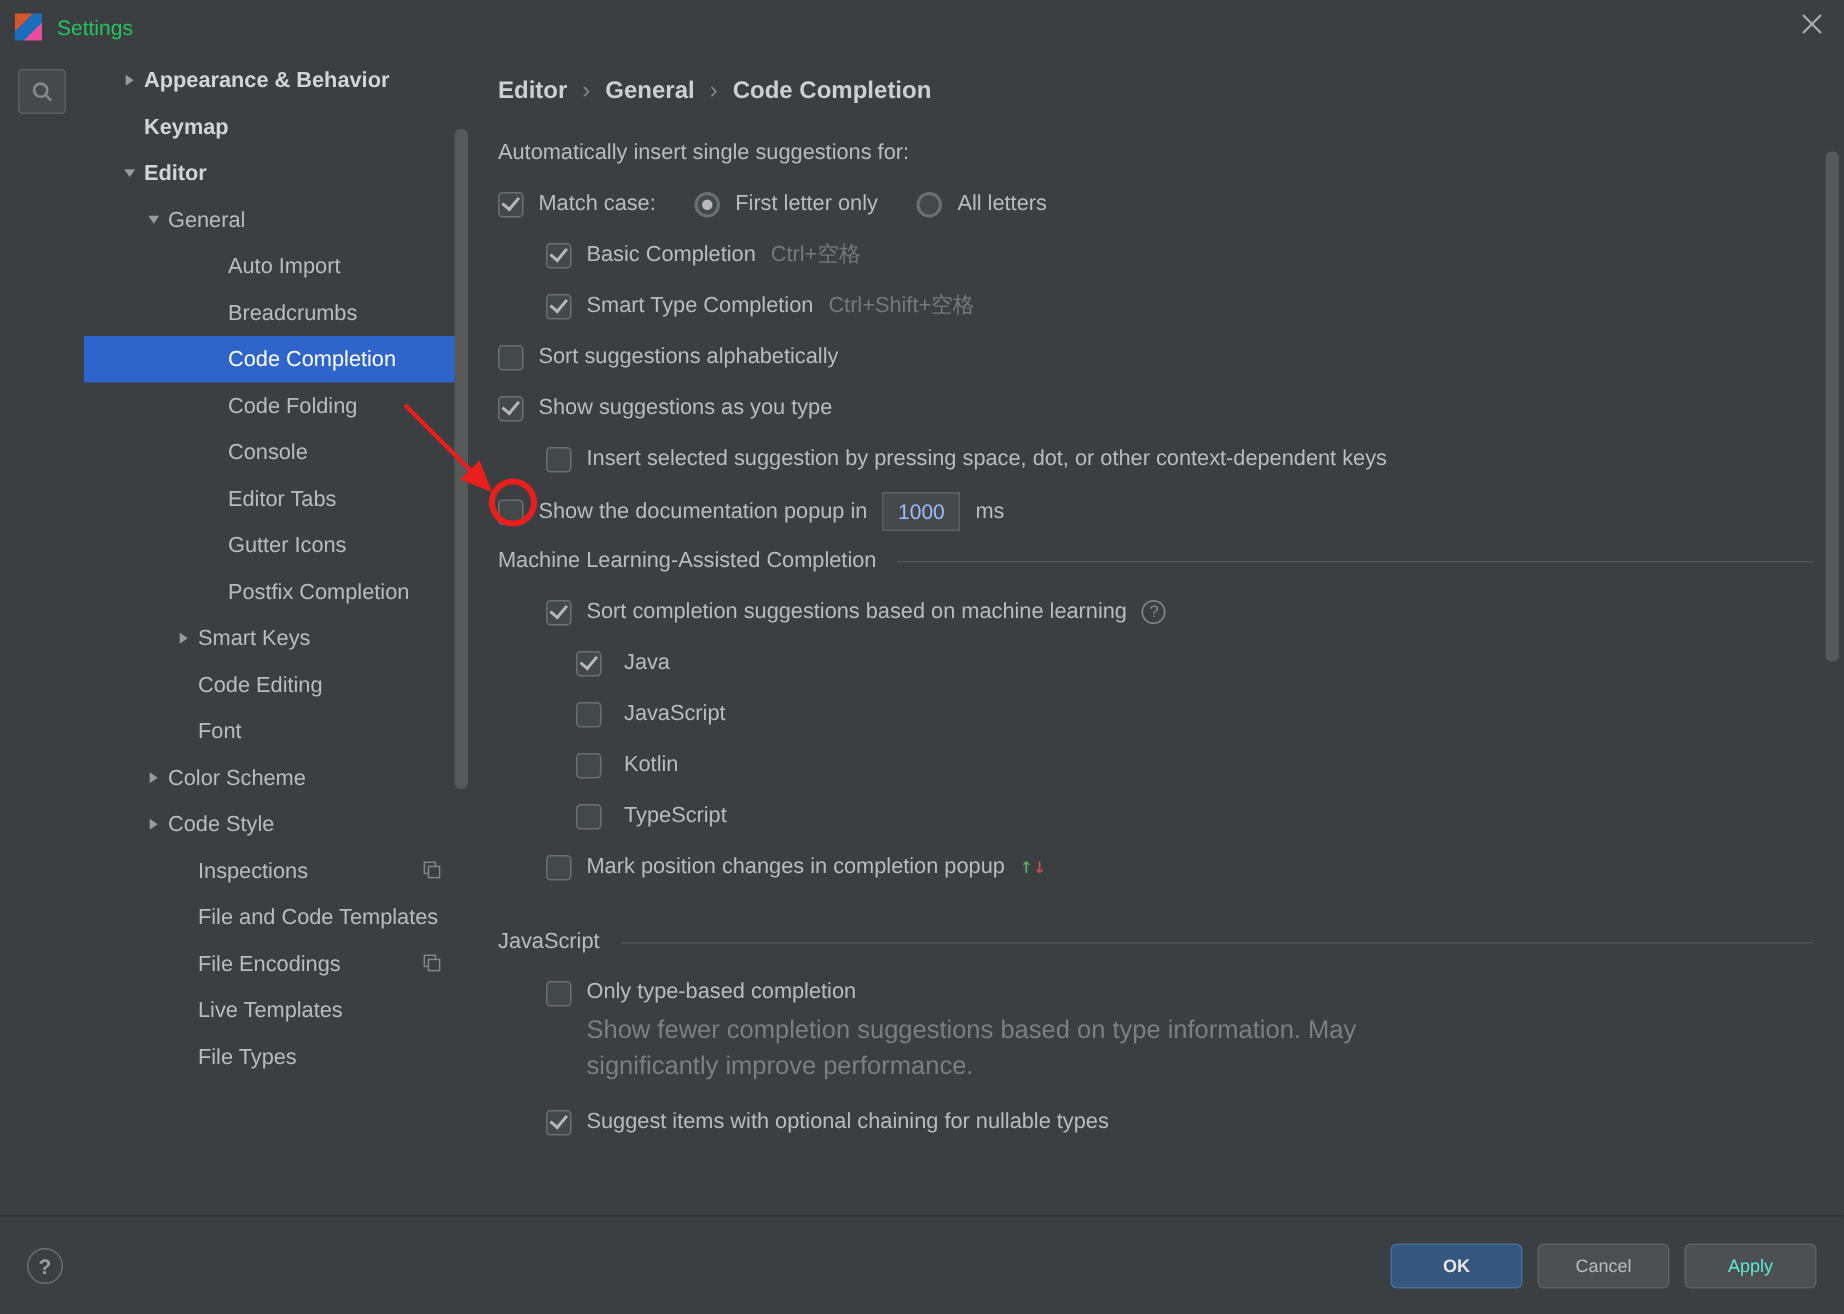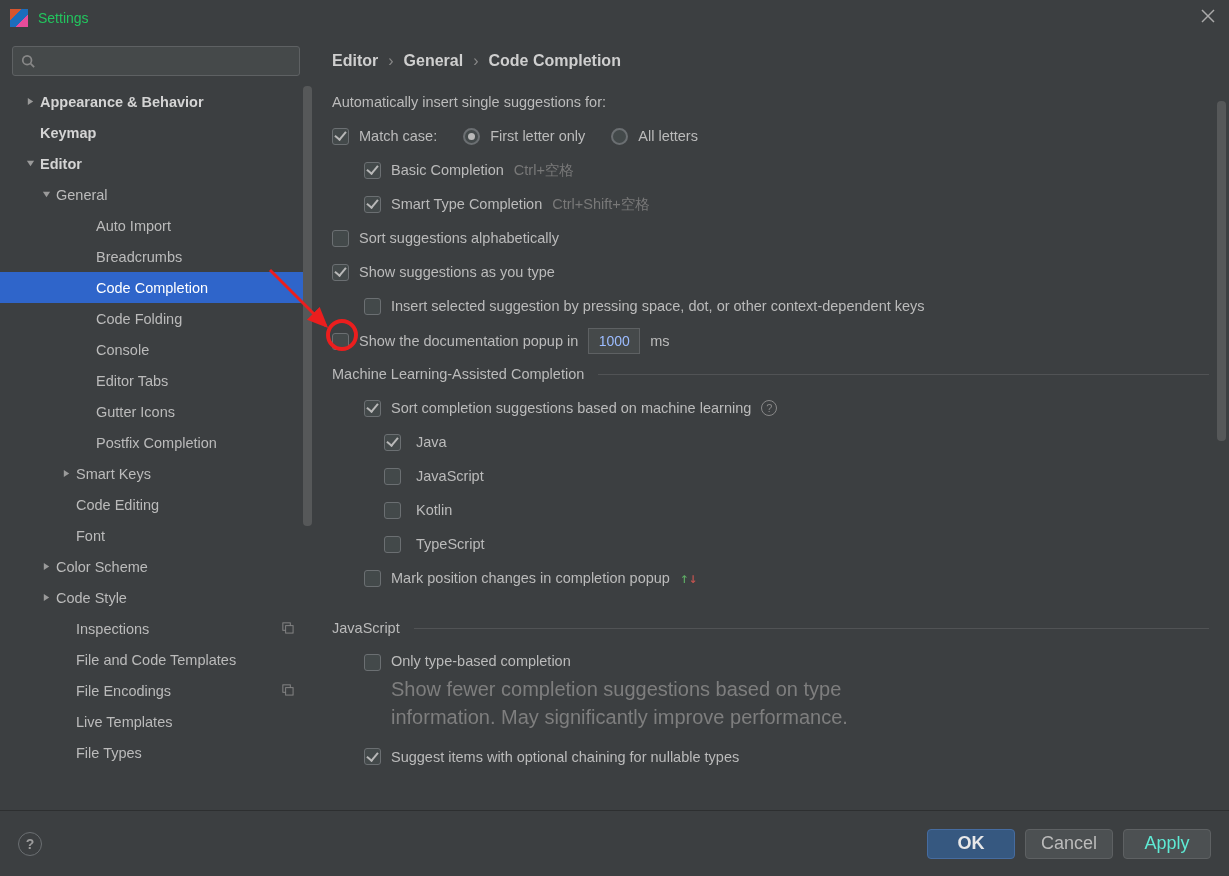"Appearance & Behavior" .sidebar { flex-direction: column -> row }
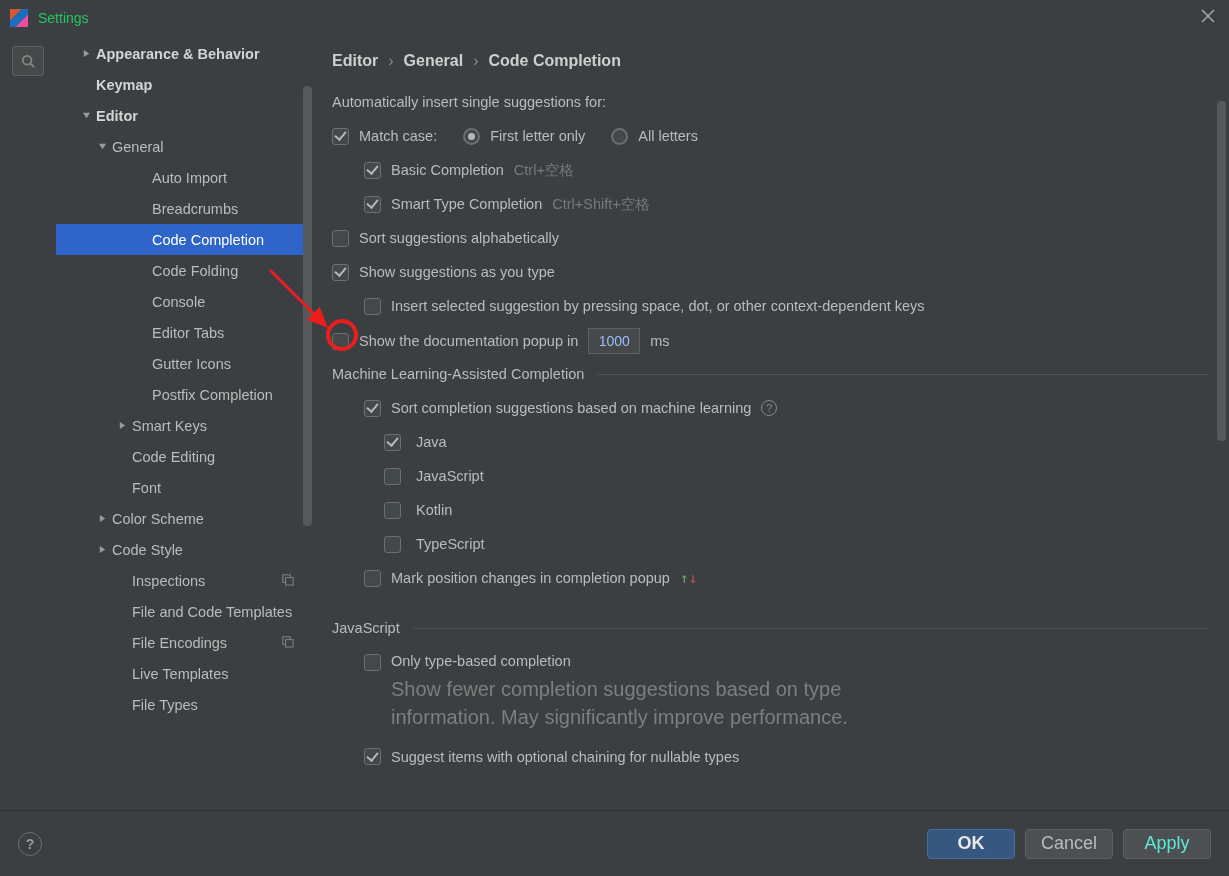"Show fewer completion suggestions based" .sub-hint { font-size: 20px -> 17px }
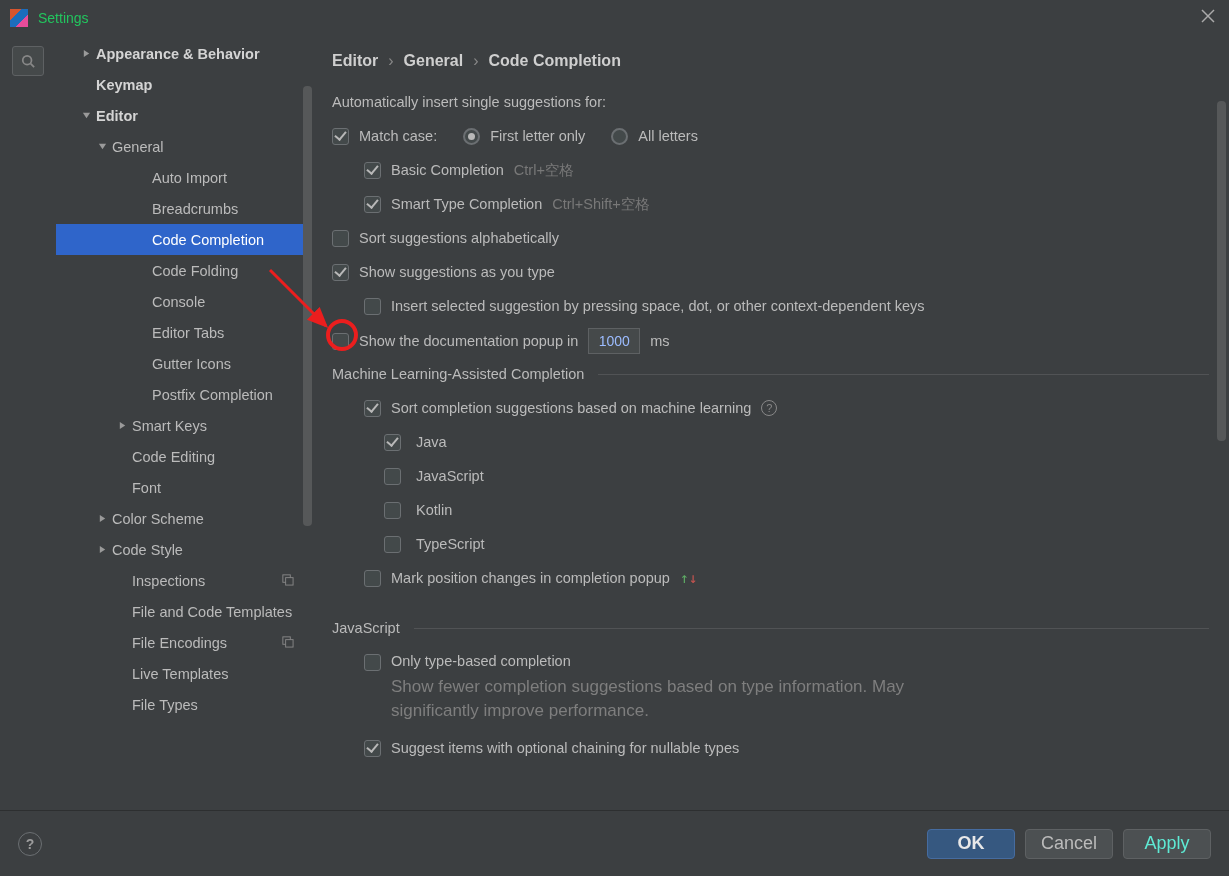"OK" .btn { font-size: 18px -> 12px }
